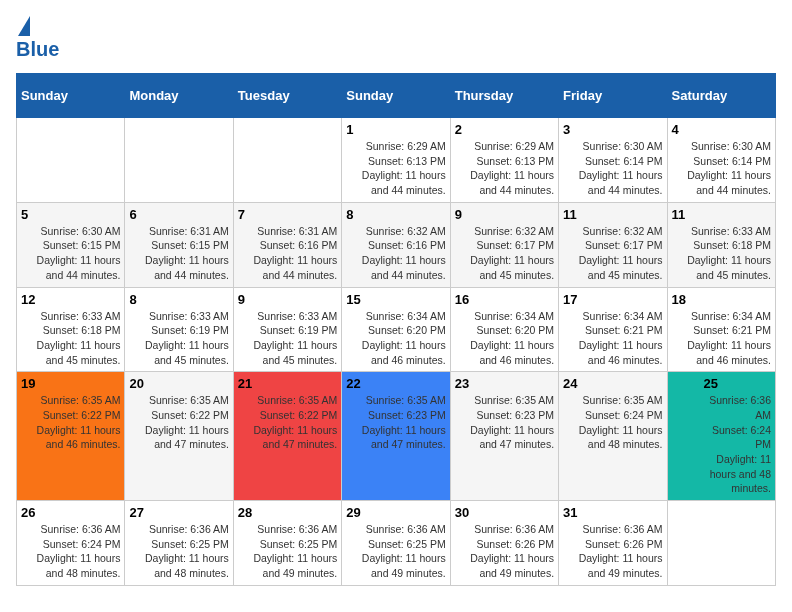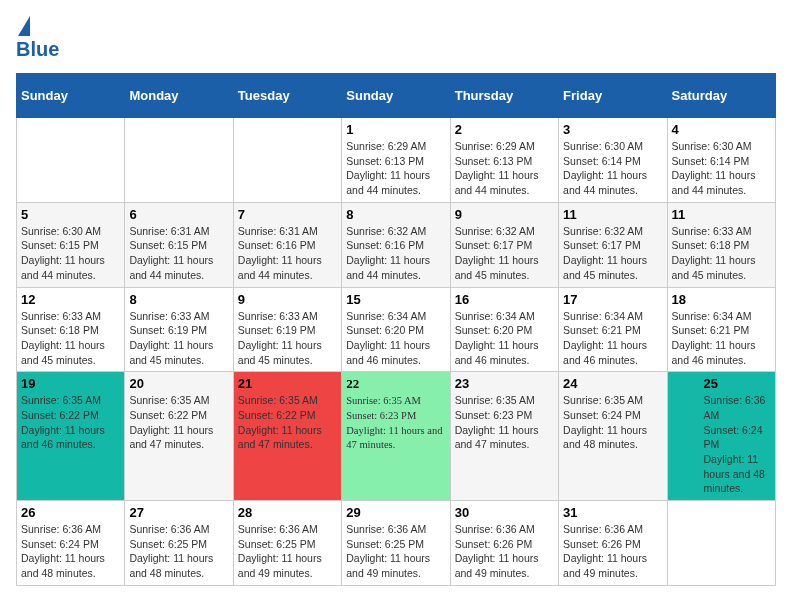"Sunrise: 6:29 AM" .day-info { text-align: none -> right }
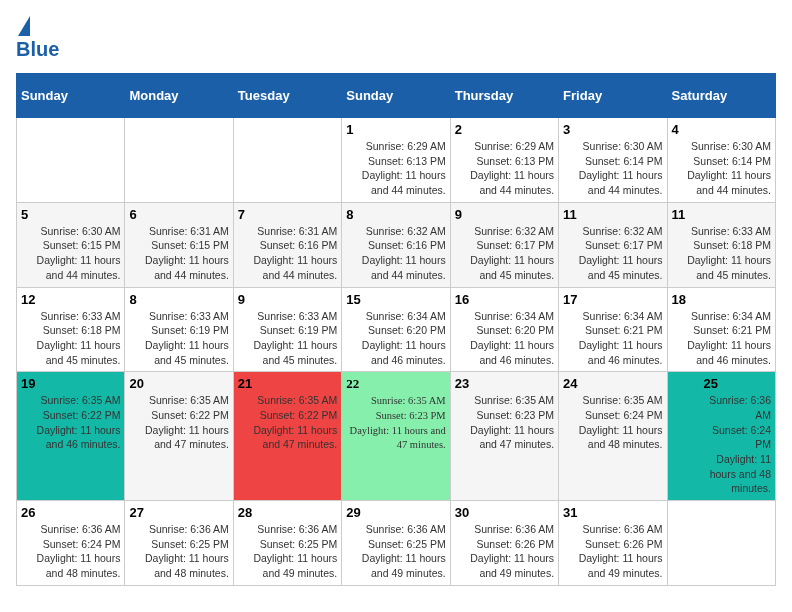"19" td { background: #14b8a6 -> #f97316 }
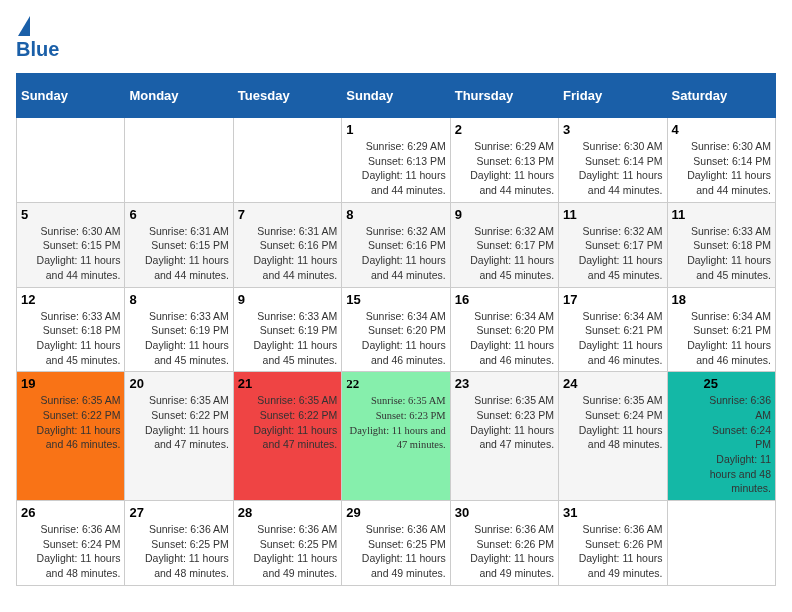"22" td { background: #86efac -> #3b82f6; font-family: Liberation Serif, serif -> none }
